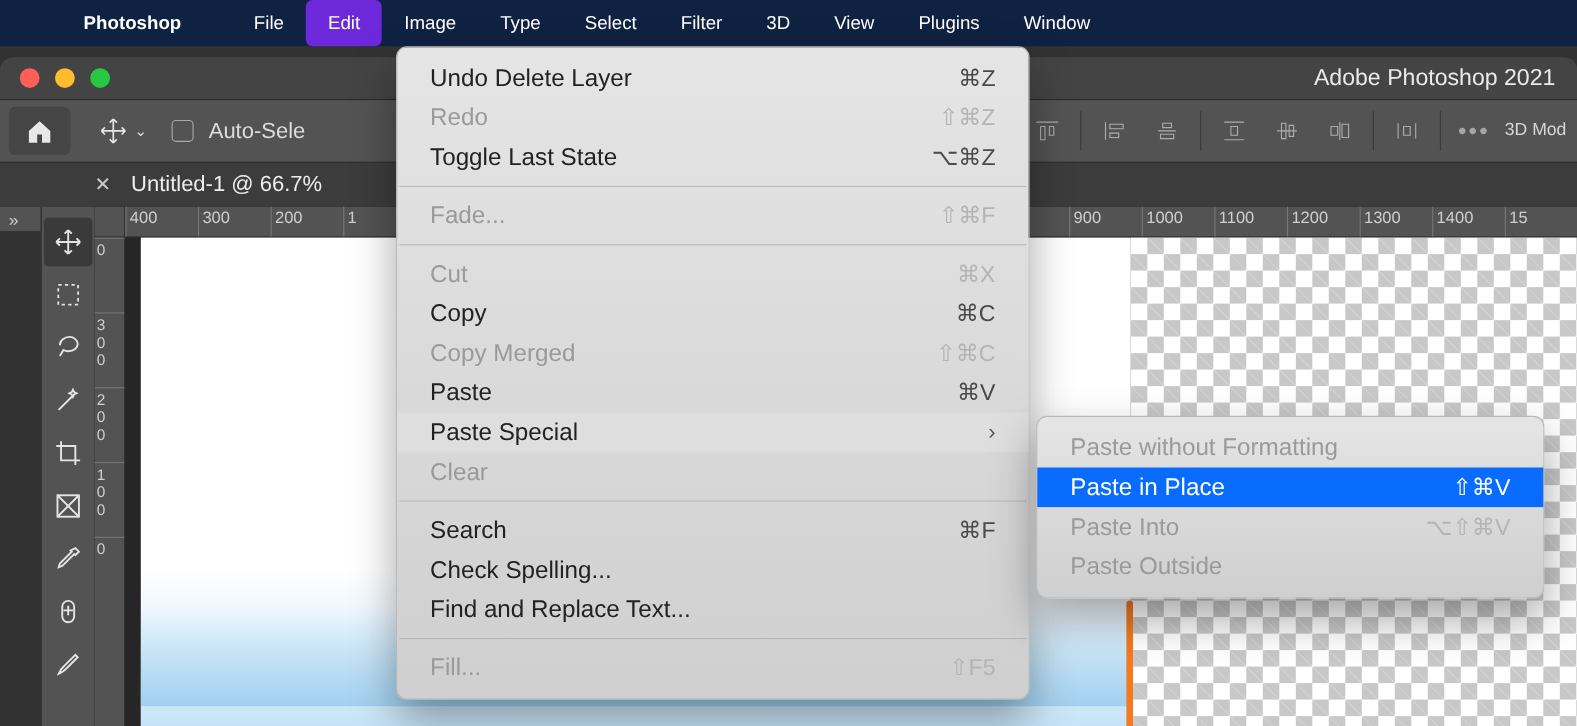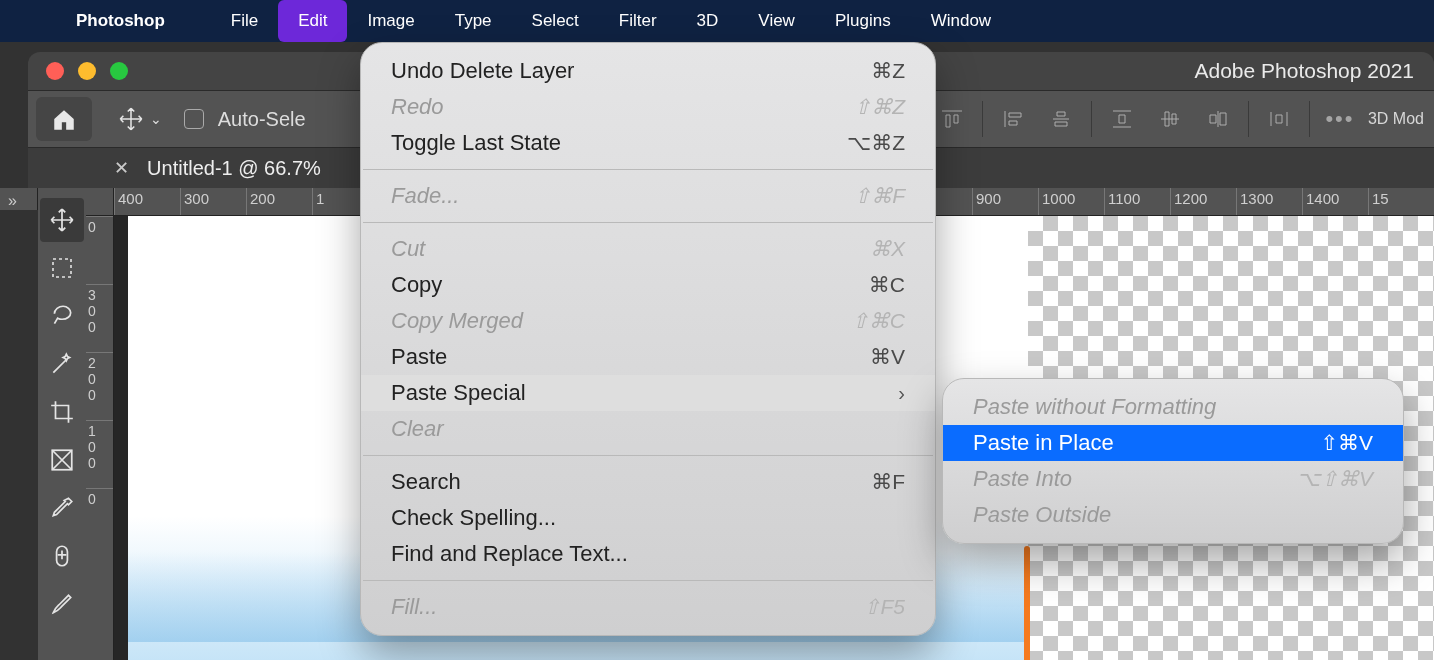"Undo Delete Layer" .menu-panel { border-radius: 22px -> 10px }
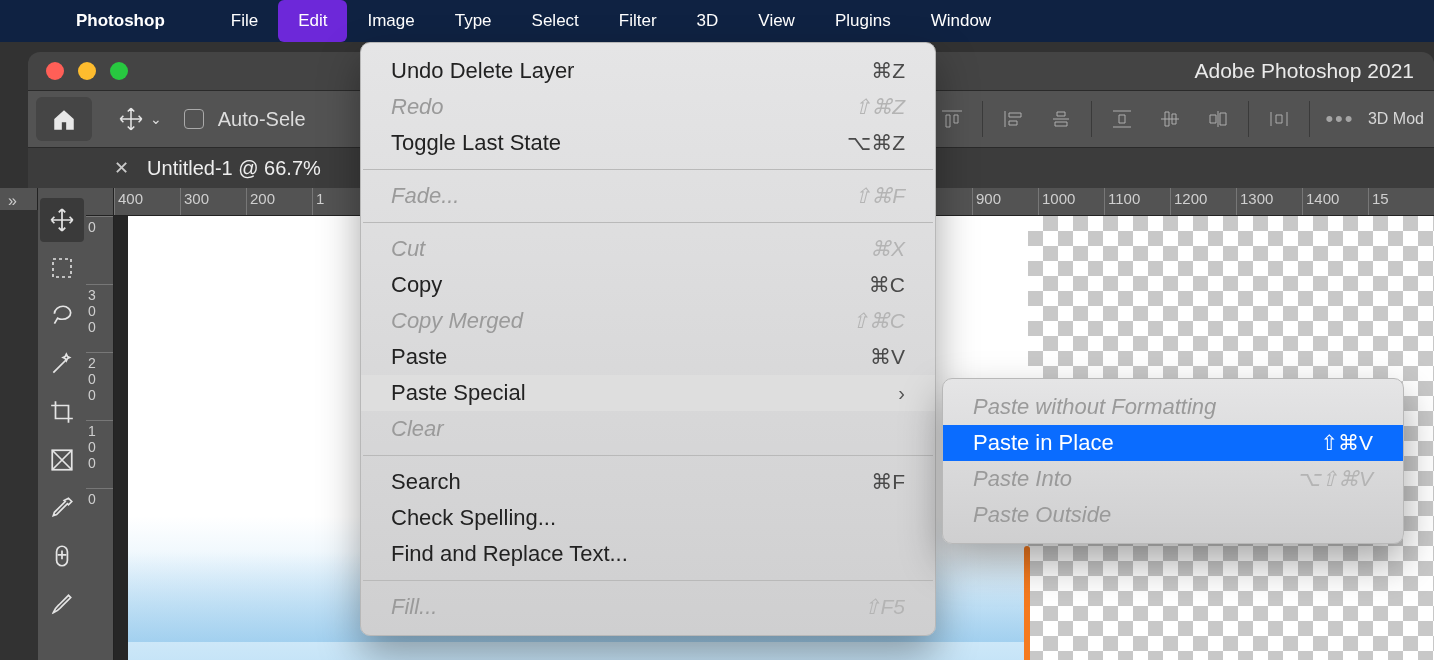"Adobe Photoshop 2021" .window { padding-left: 28px -> none }
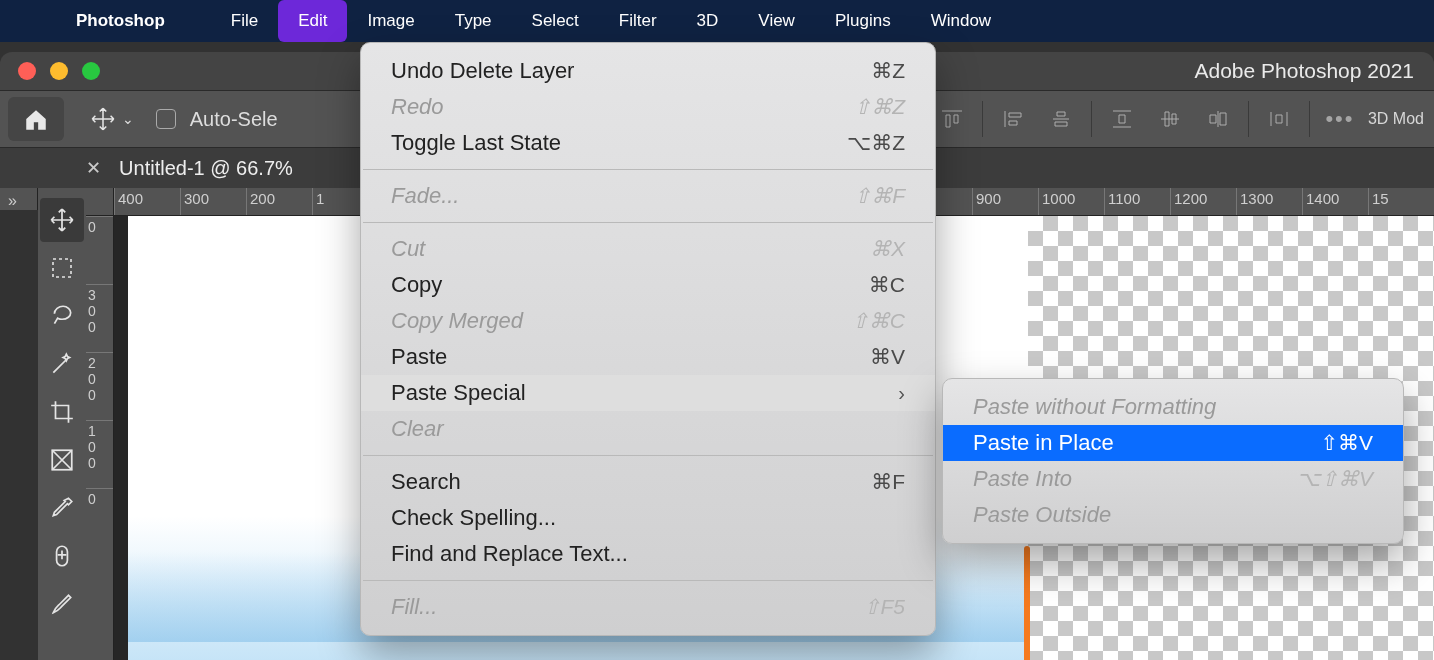"Redo" .menu-row.disabled { font-style: italic -> none }
